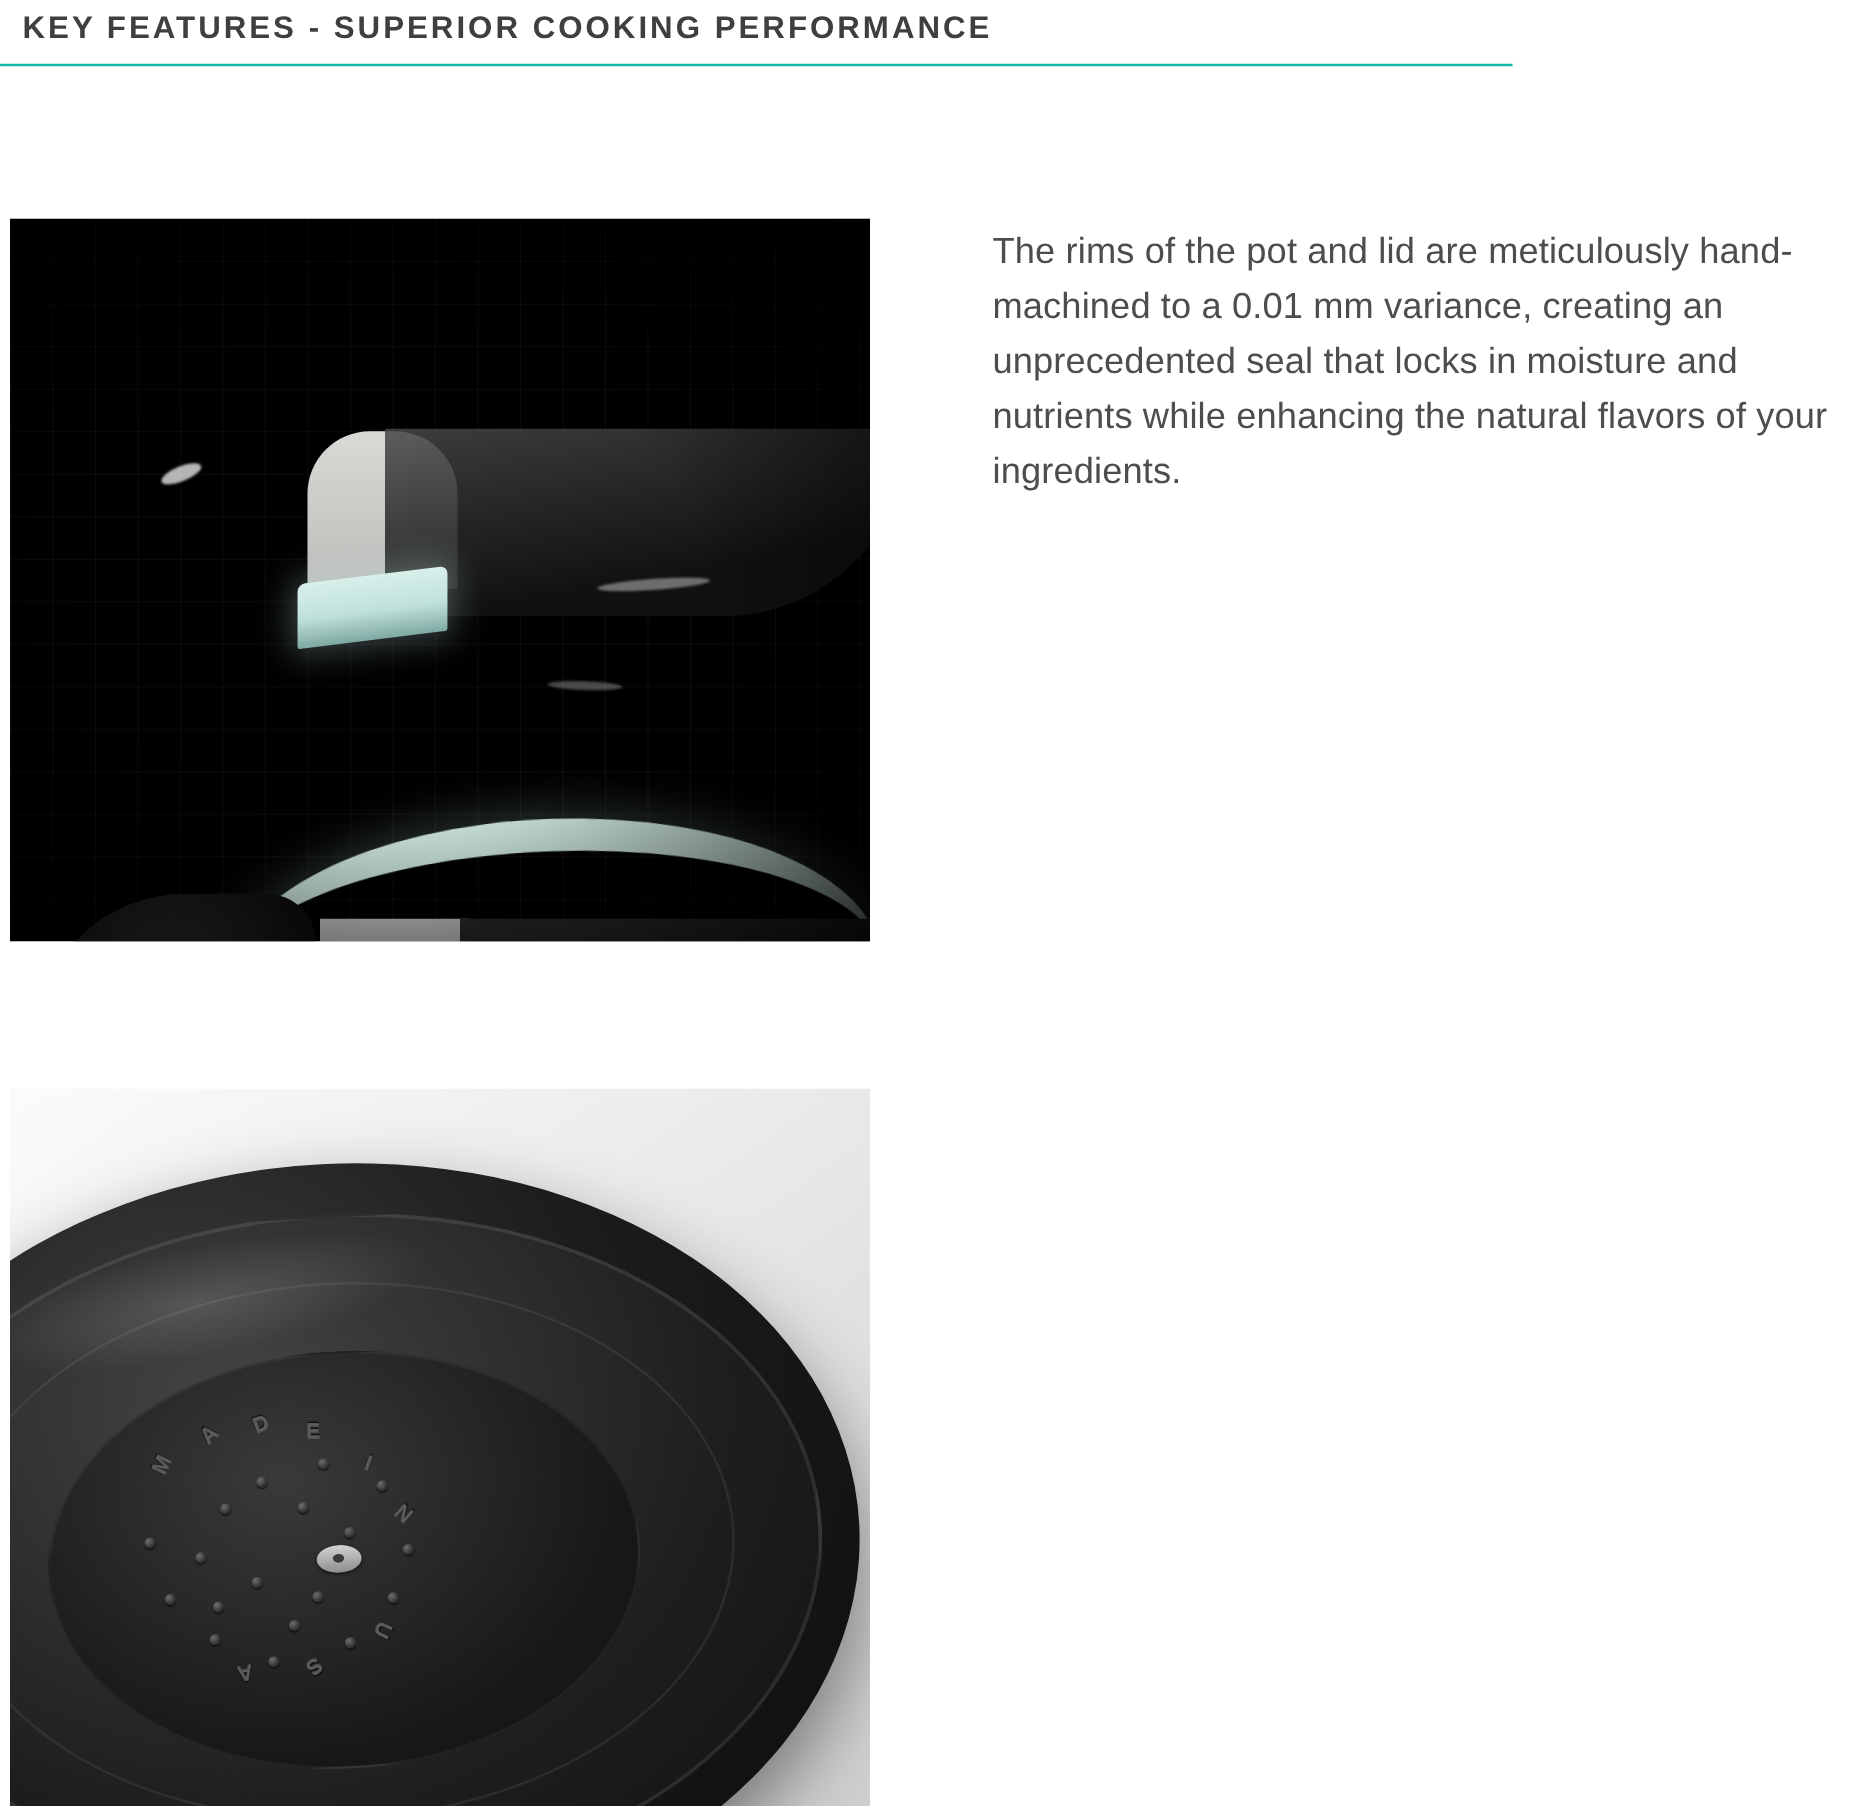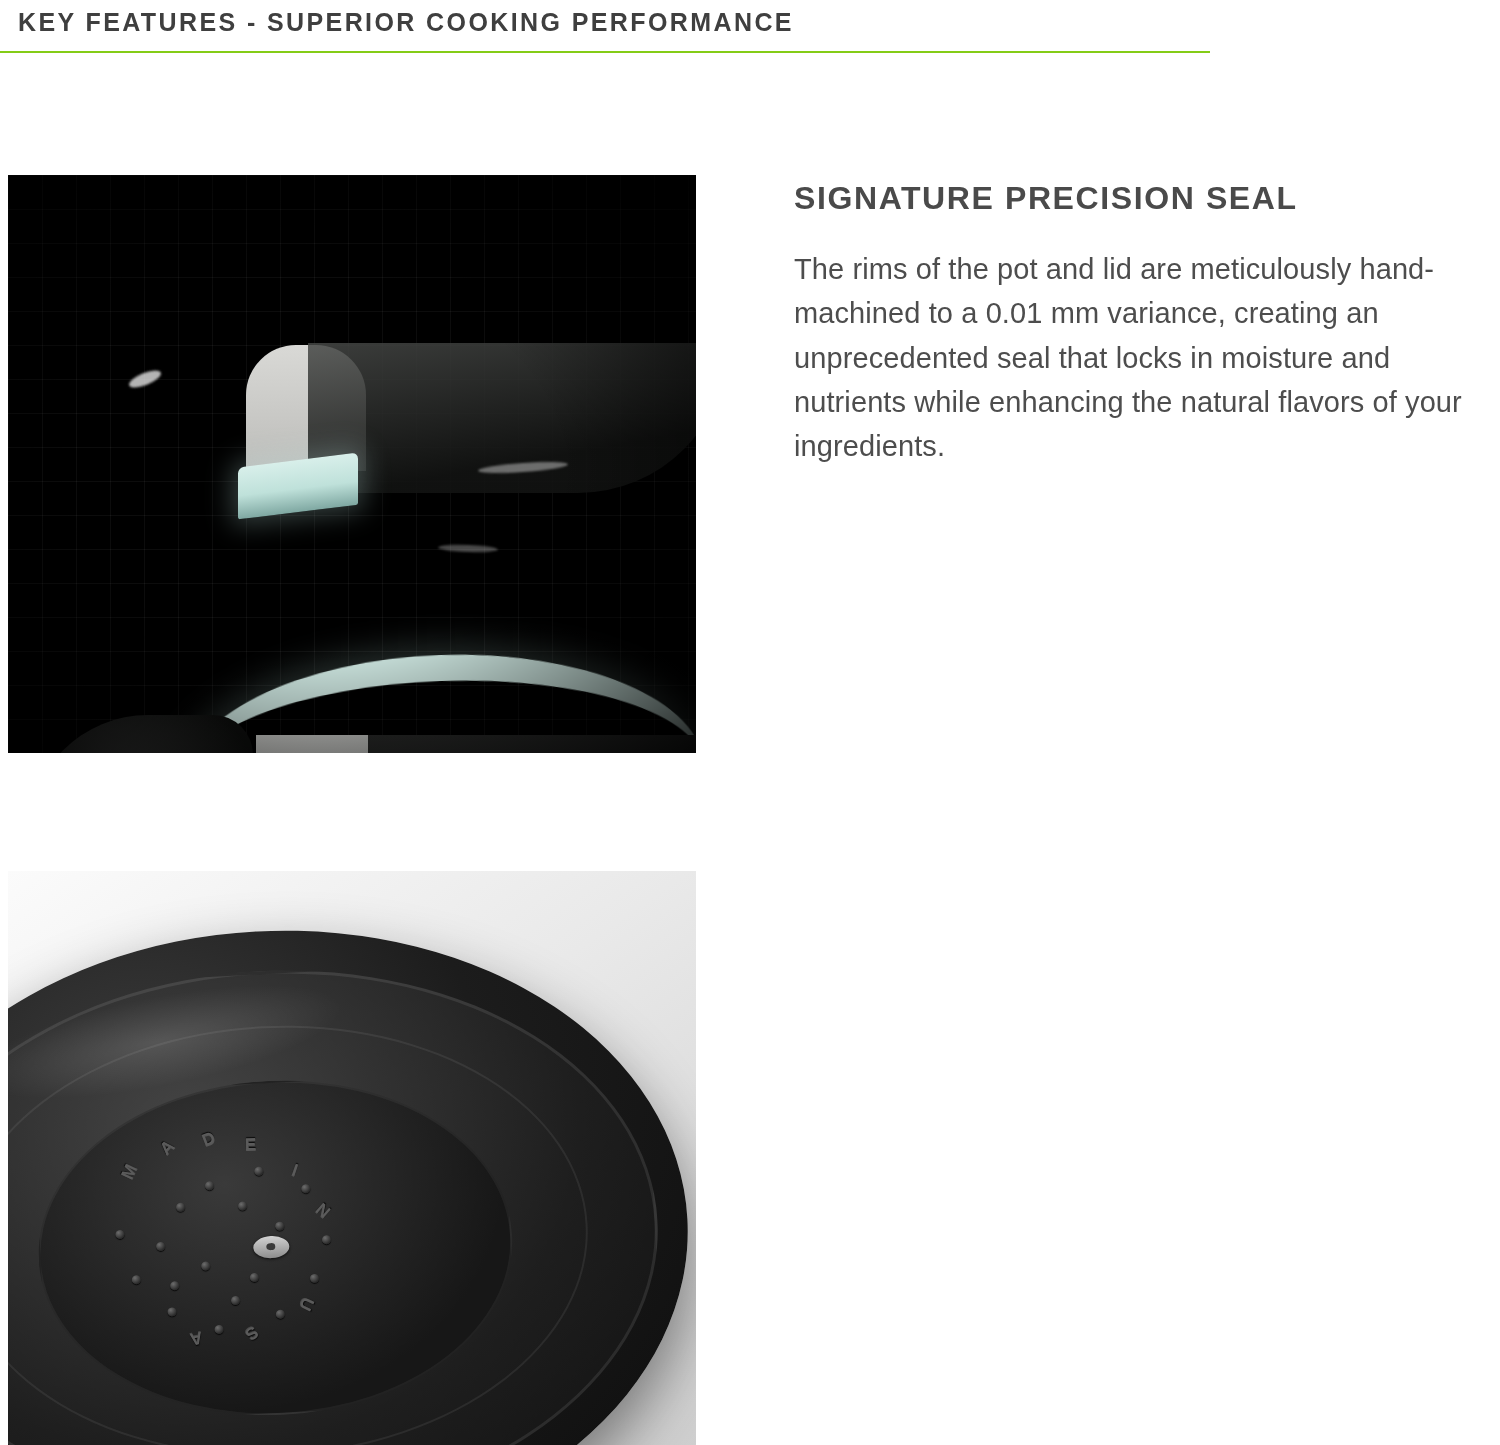"KEY FEATURES - SUPERIOR COOKING" .header { border-bottom: 2px solid #84cc16 -> 2px solid #14b8a6 }
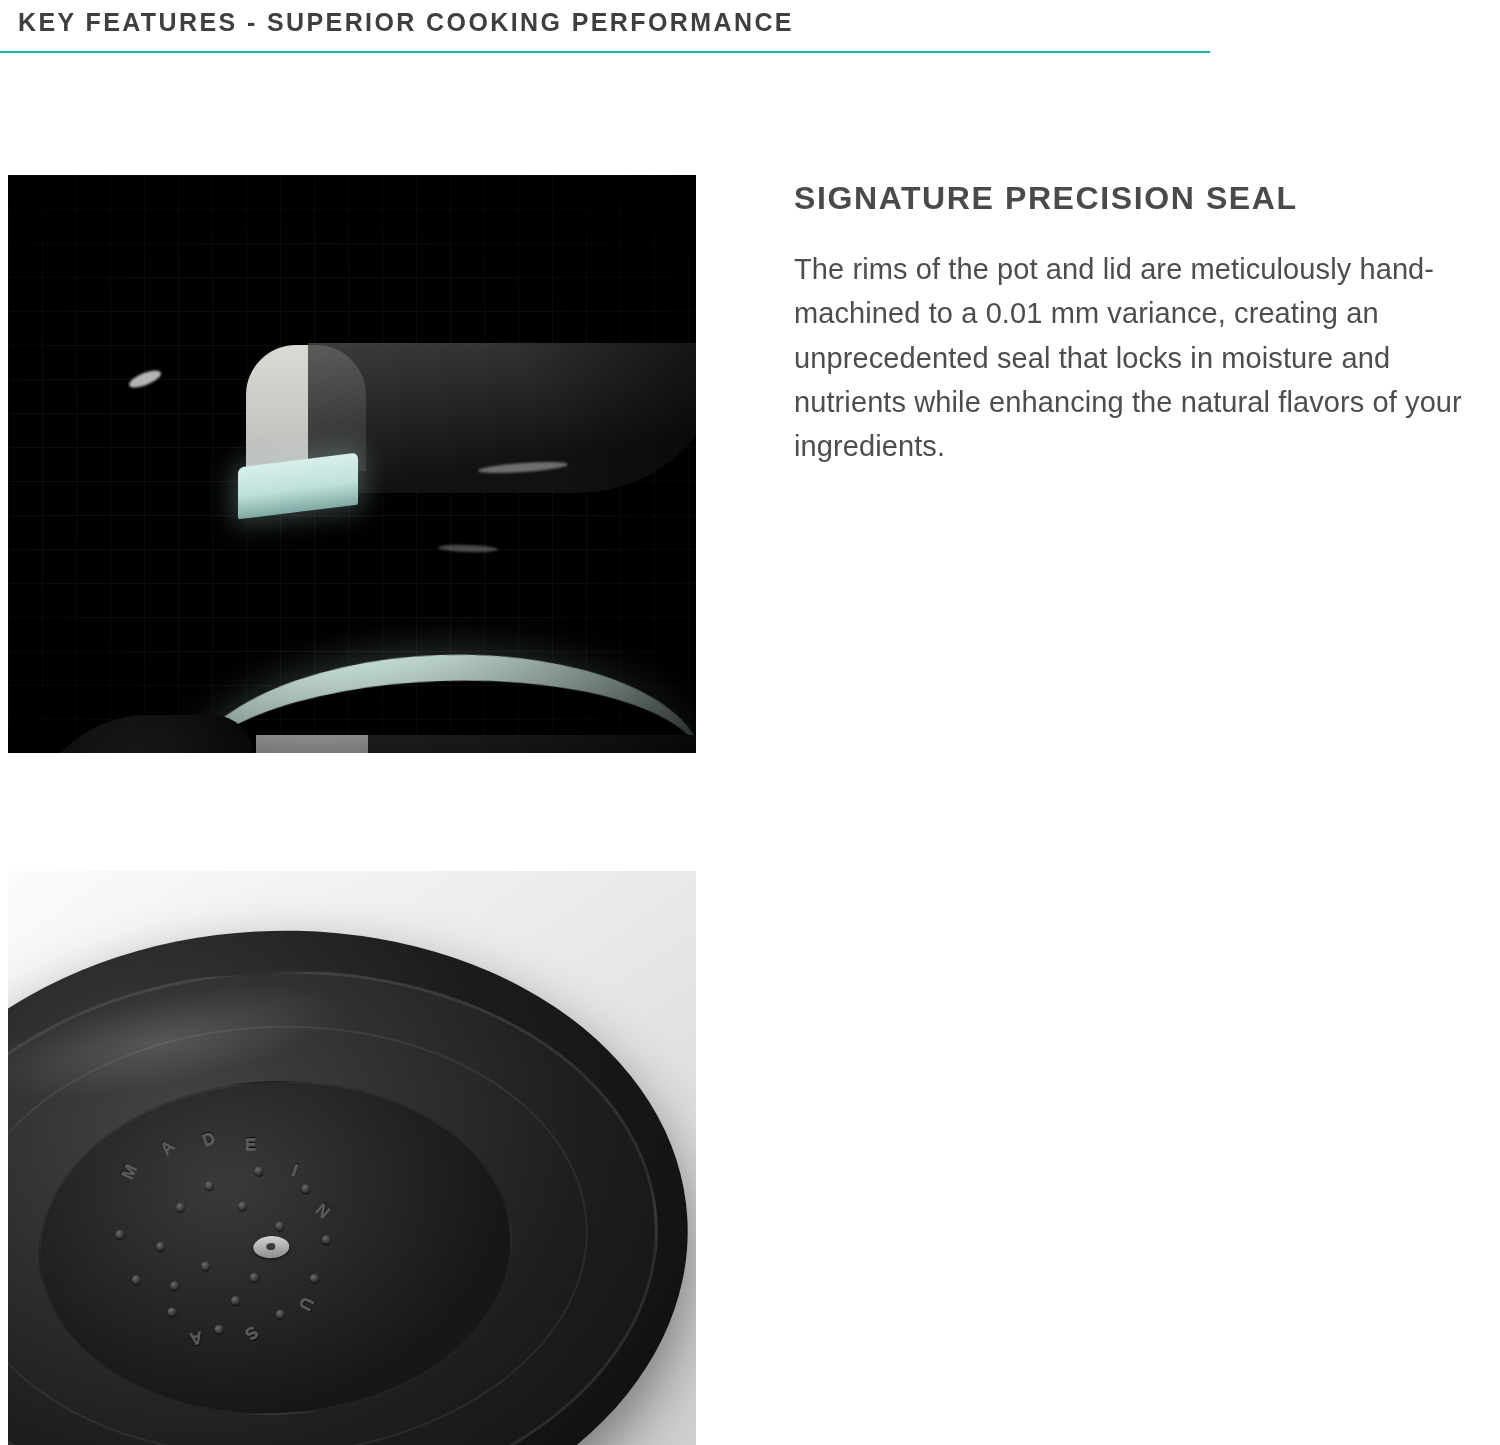"SIGNATURE PRECISION SEAL" h2.feature-heading { html: <h2>SIGNATURE PRECISION SEAL</h2> -> none }
